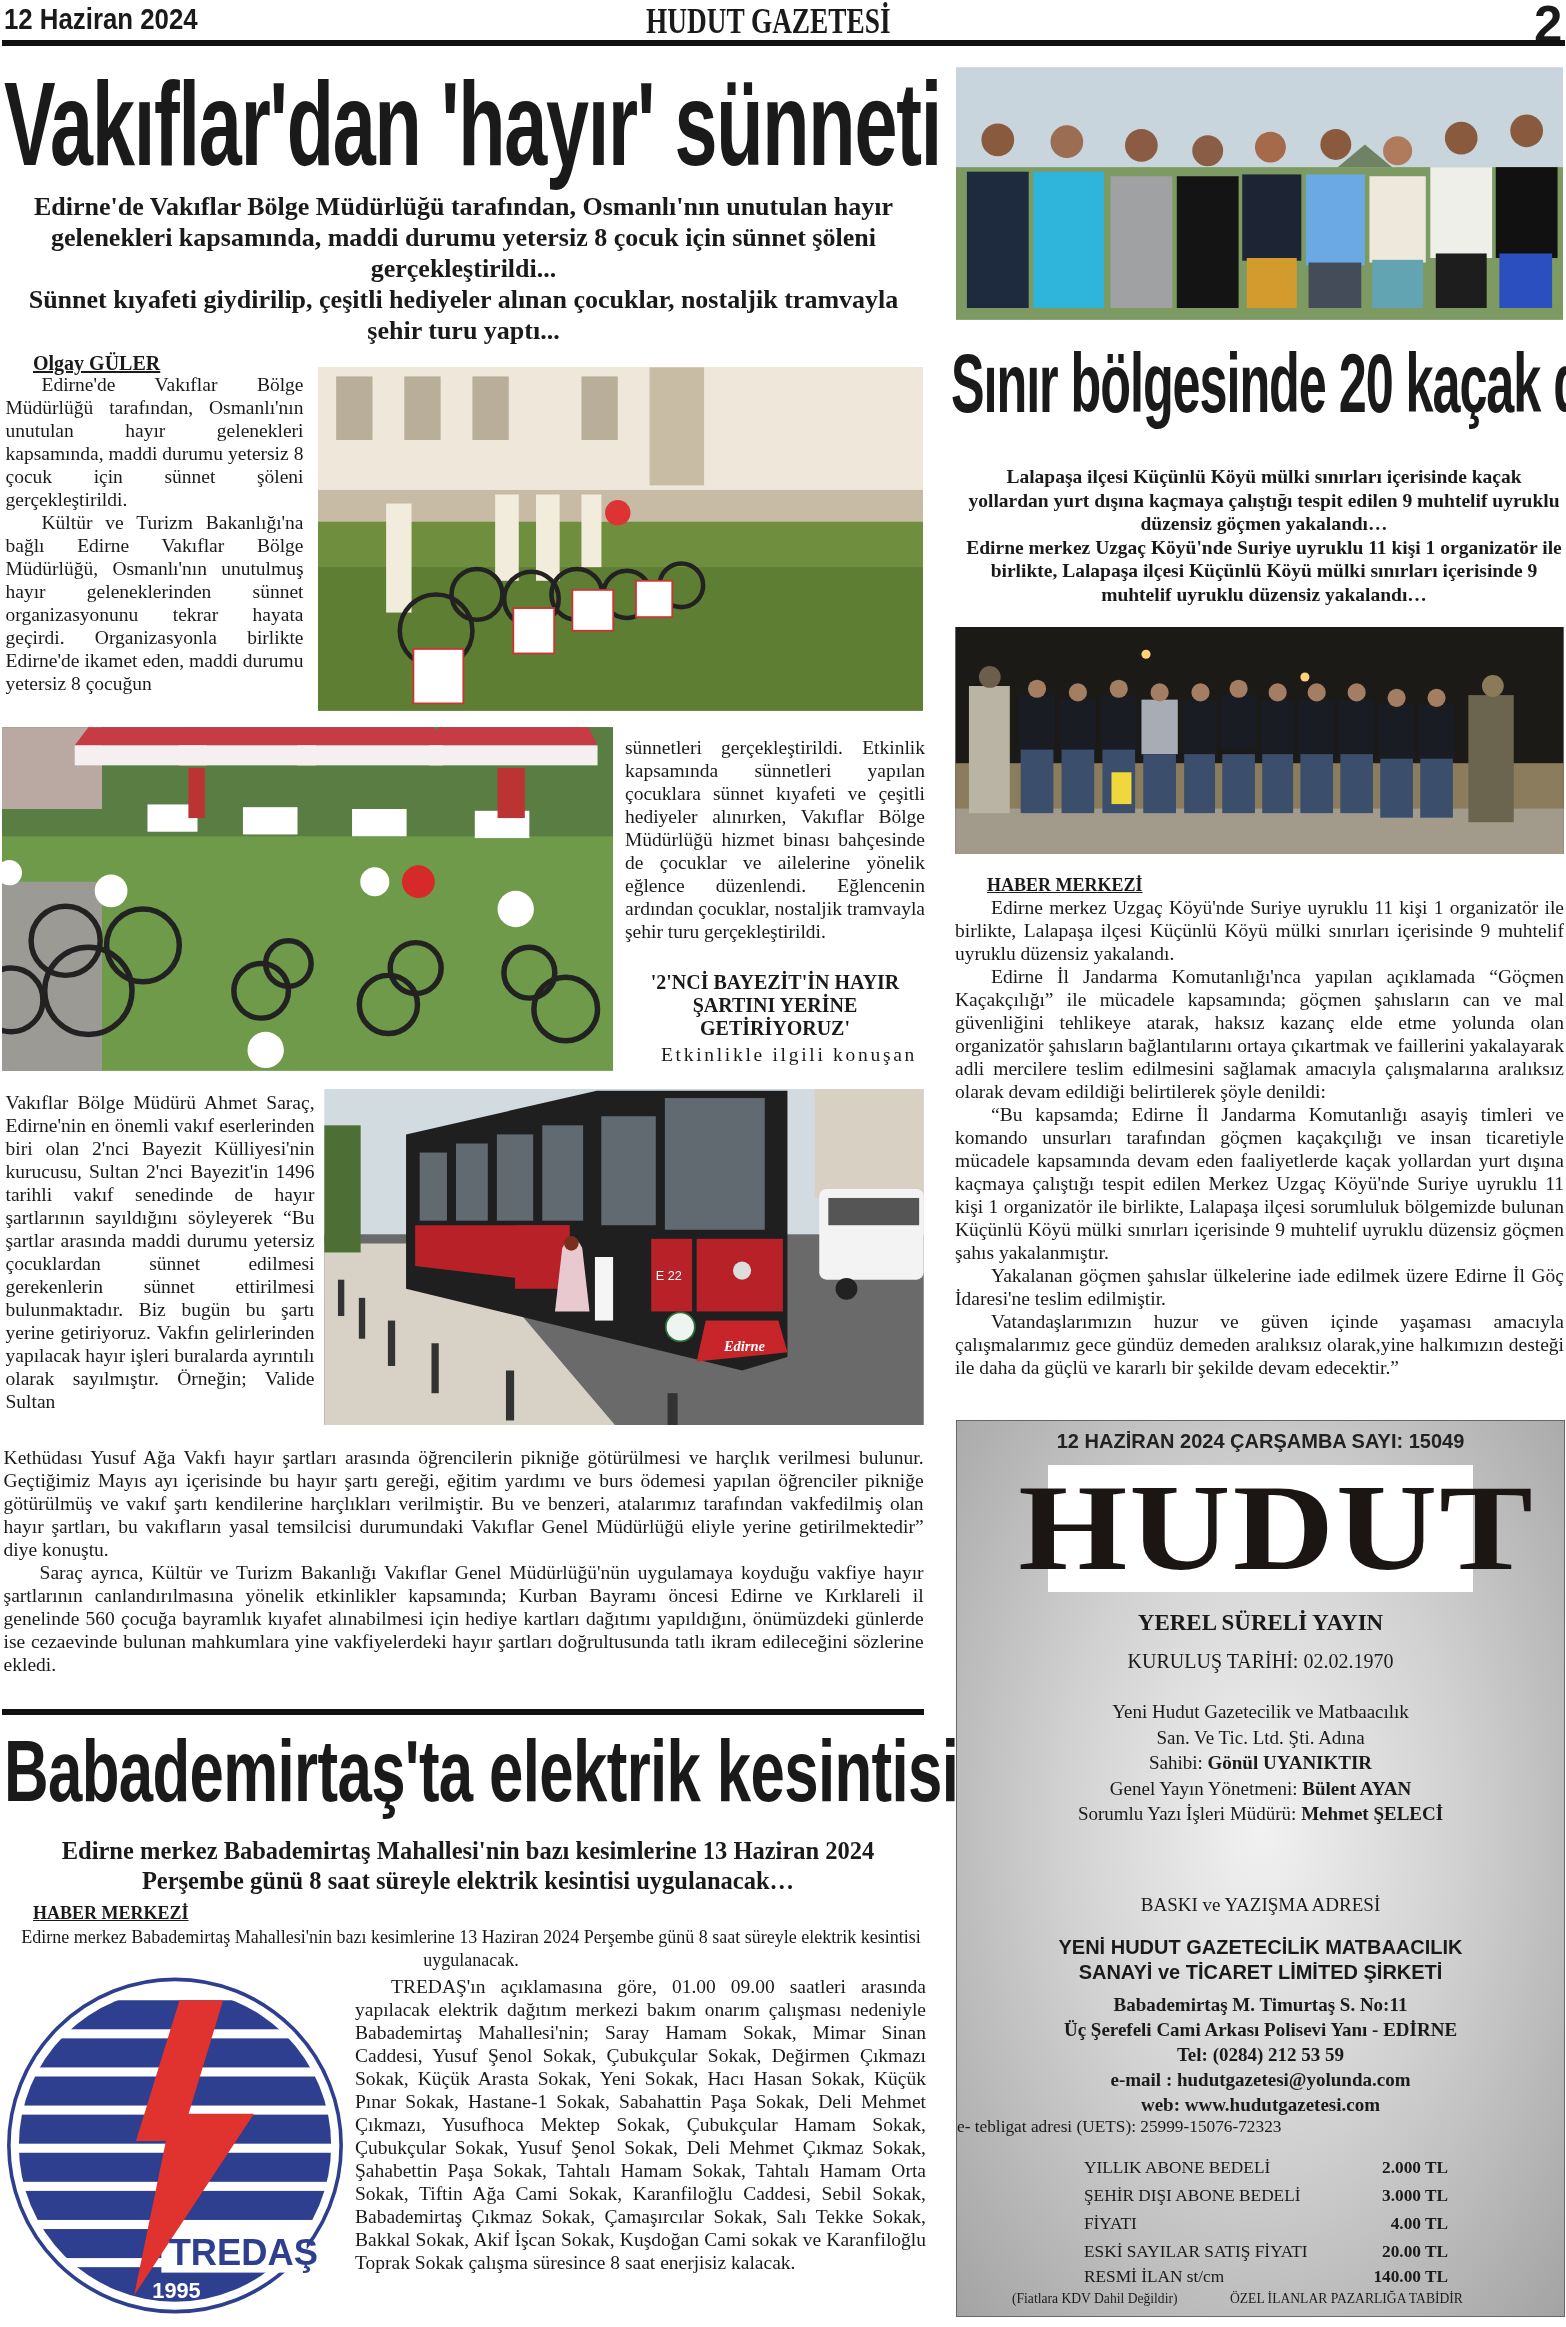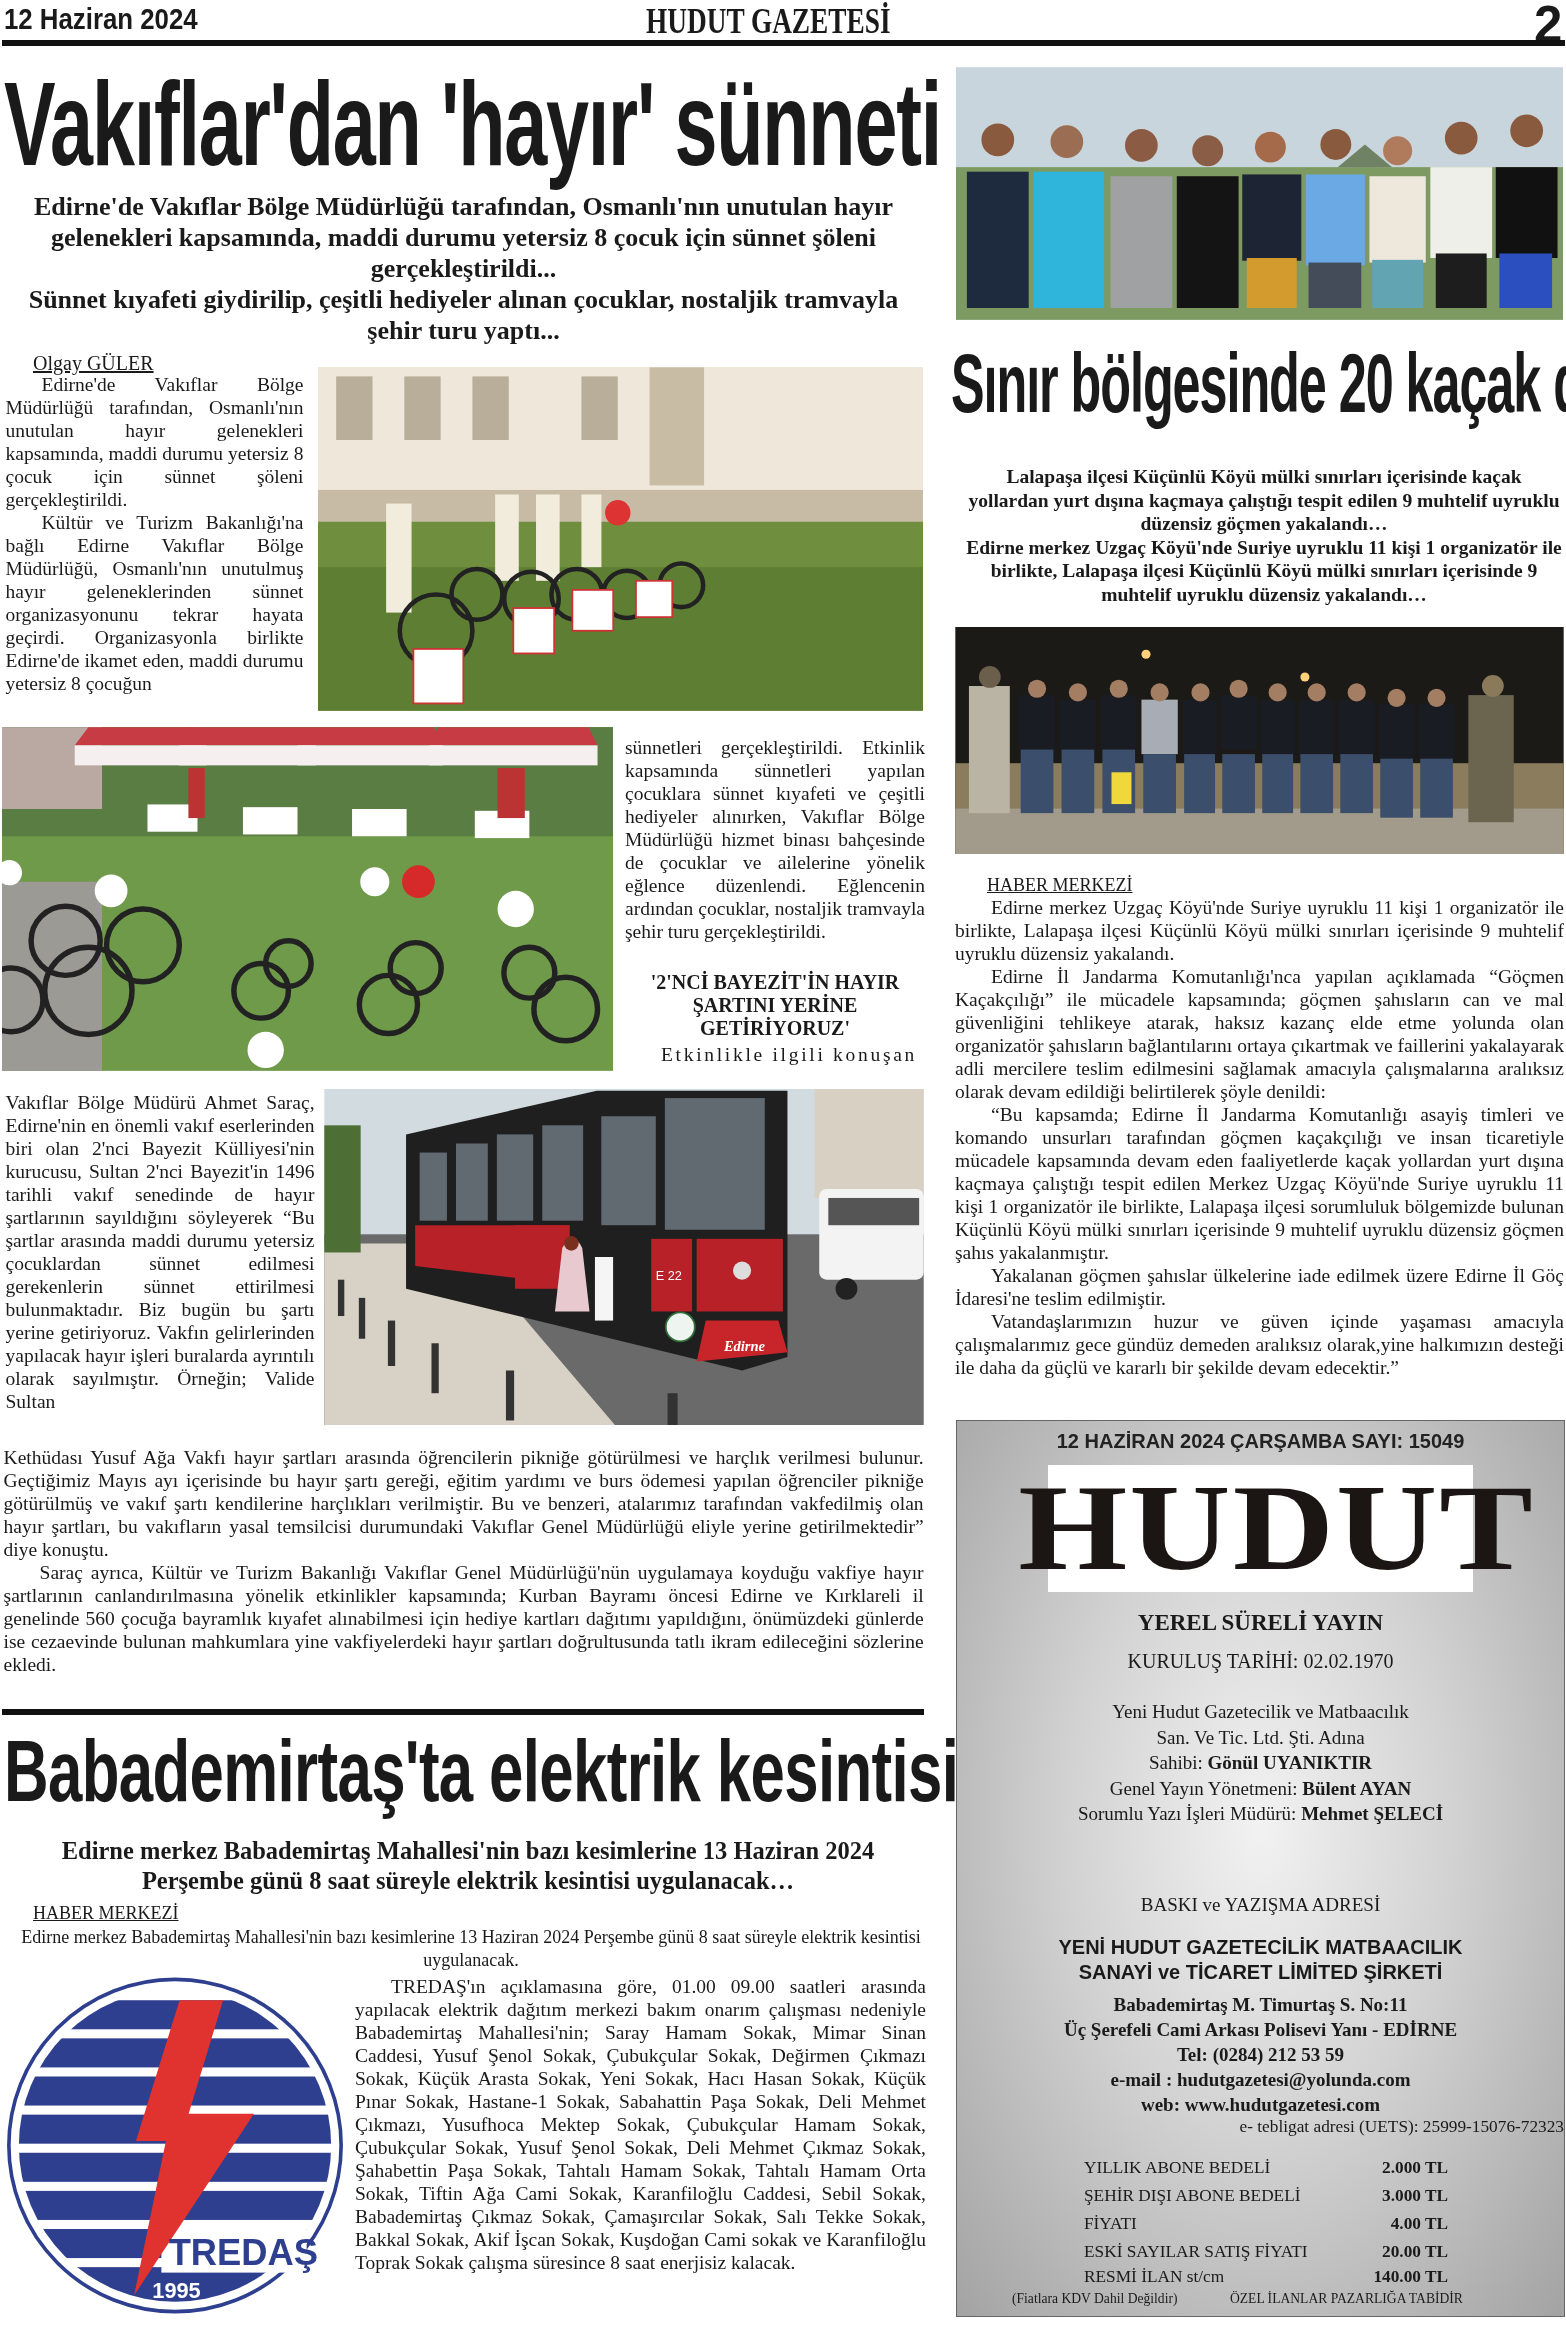"Olgay GÜLER" .byline { font-weight: normal -> bold }
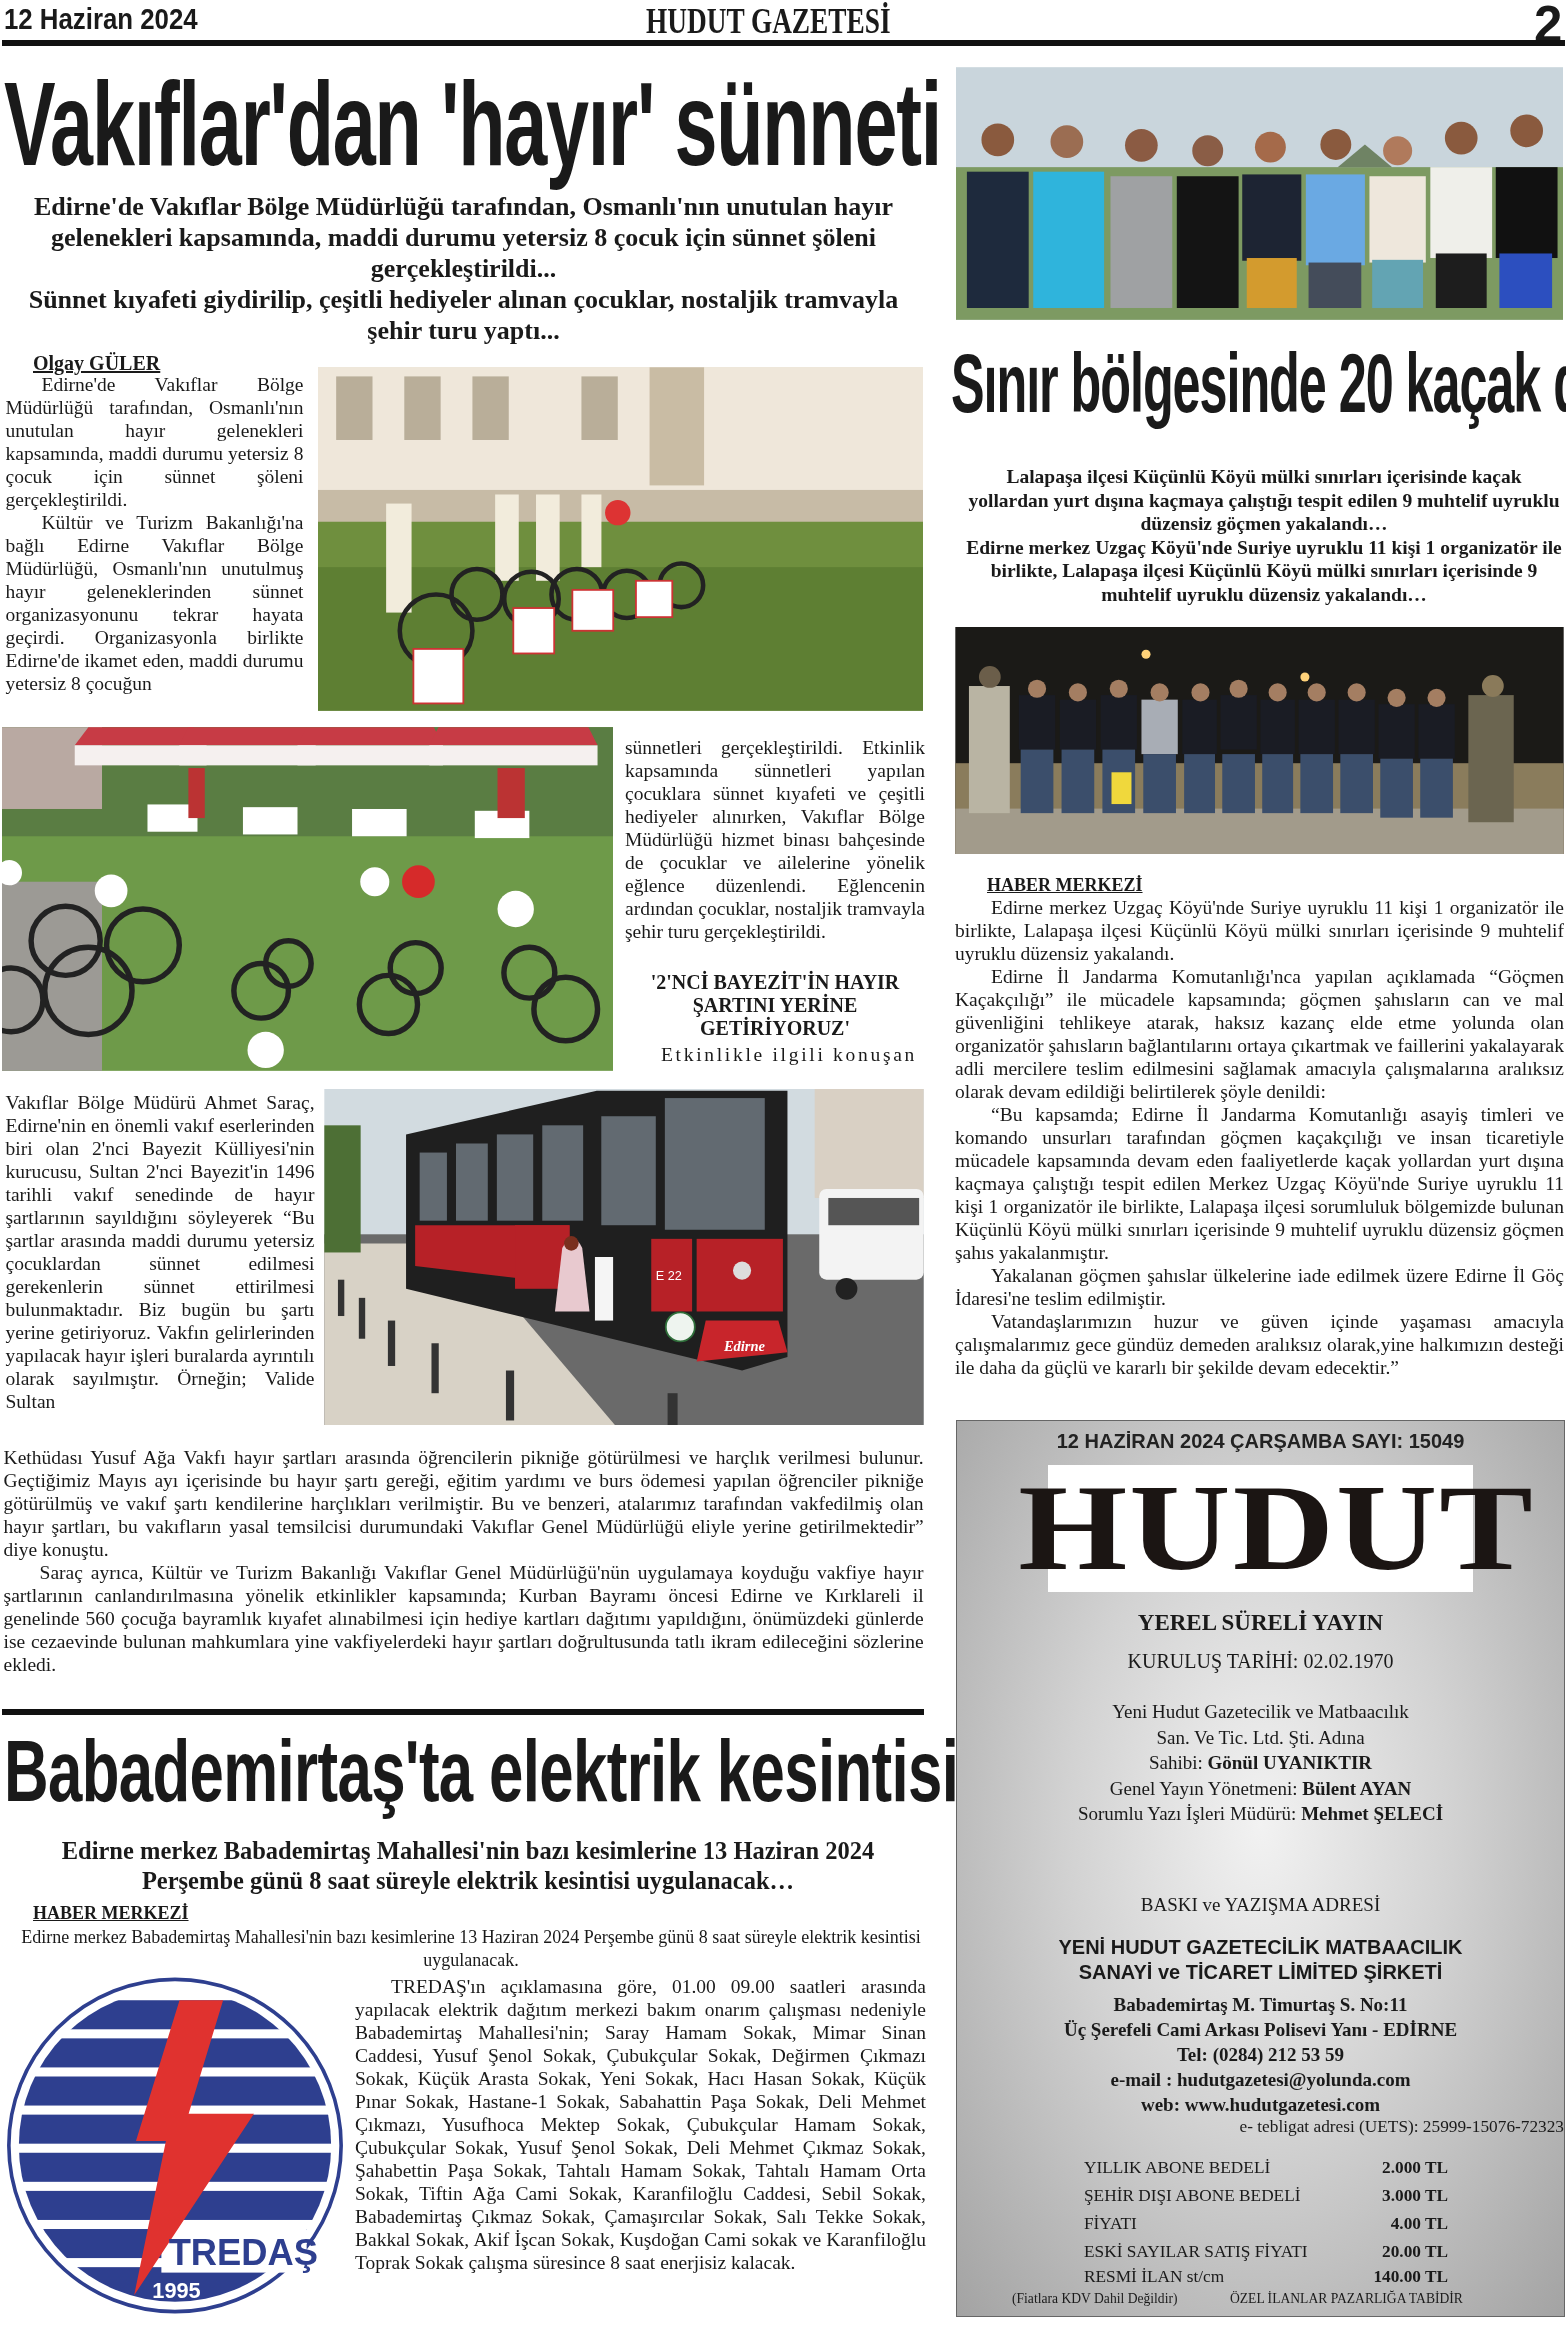"e- tebligat adresi (UETS):" #imp-uets { text-align: right -> left }
